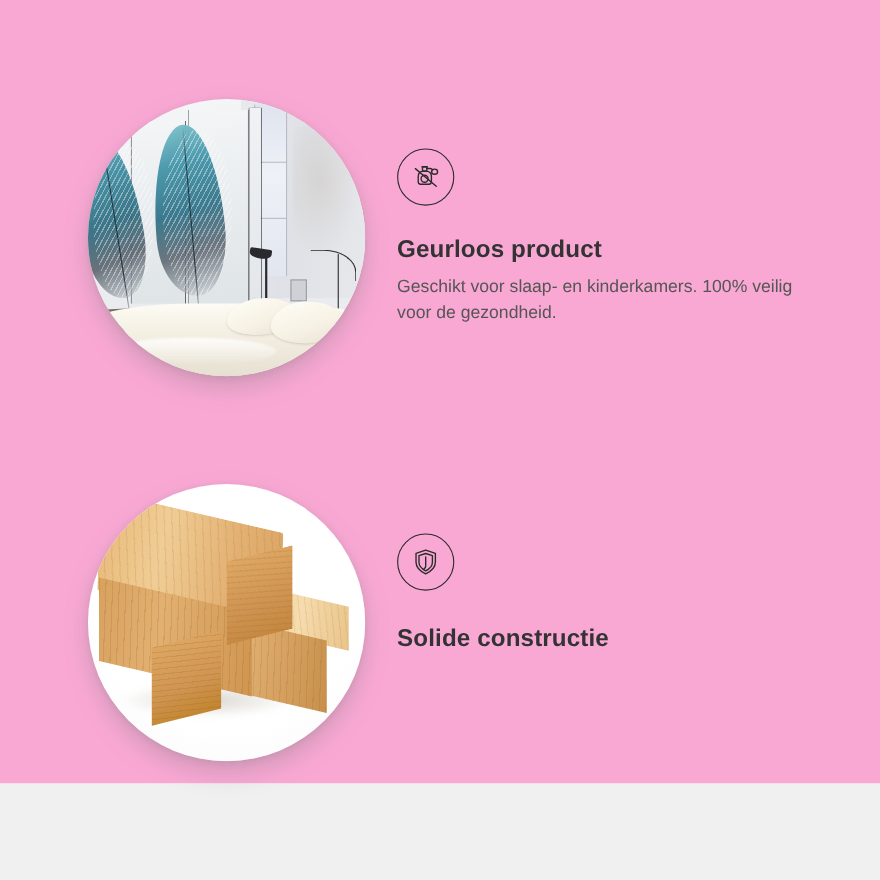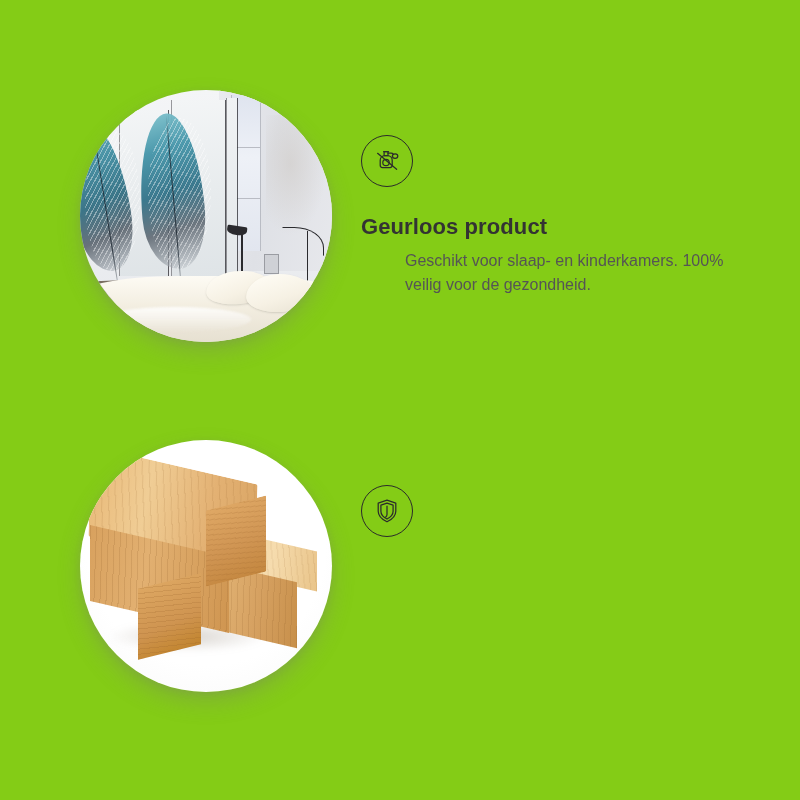"Geurloos product" .page { background: #84cc16 -> #f9a8d4; height: 800px -> 712px }
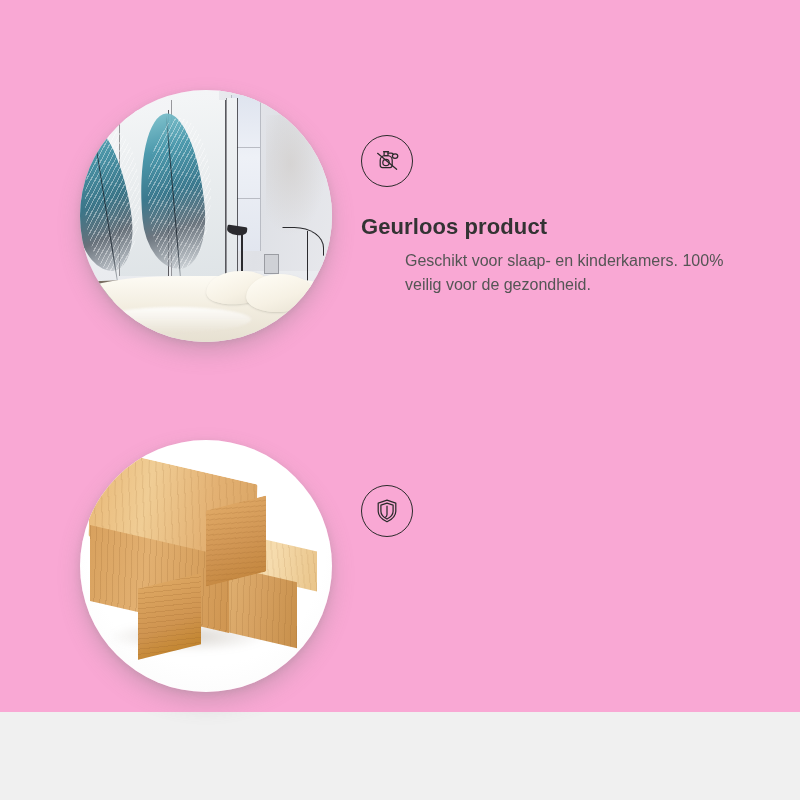"Geschikt voor slaap- en kinderkamers." .feature-desc { margin-left: 44px -> none }
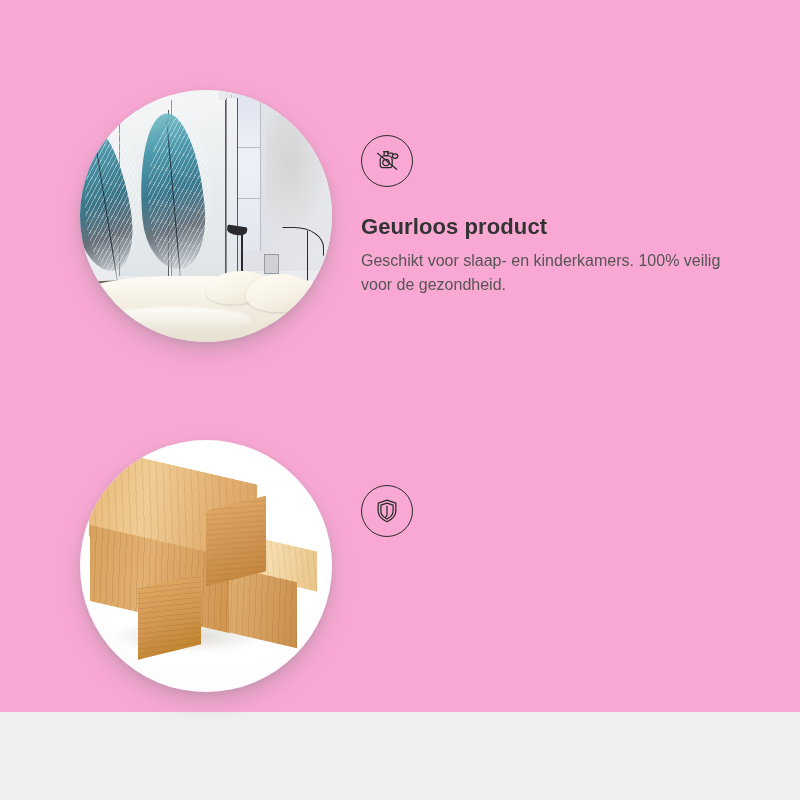"Solide constructie" h2.feature-title { html: none -> <h2>Solide constructie</h2> }
